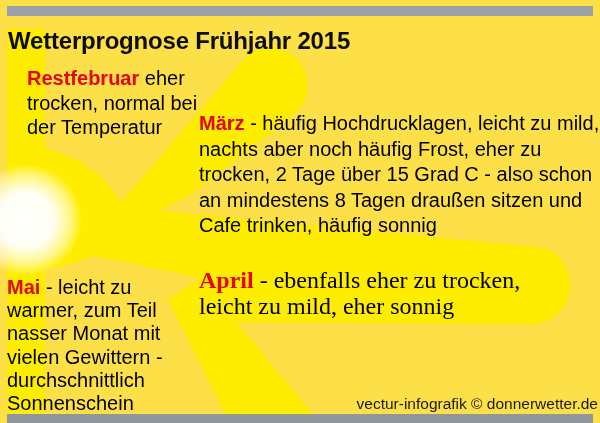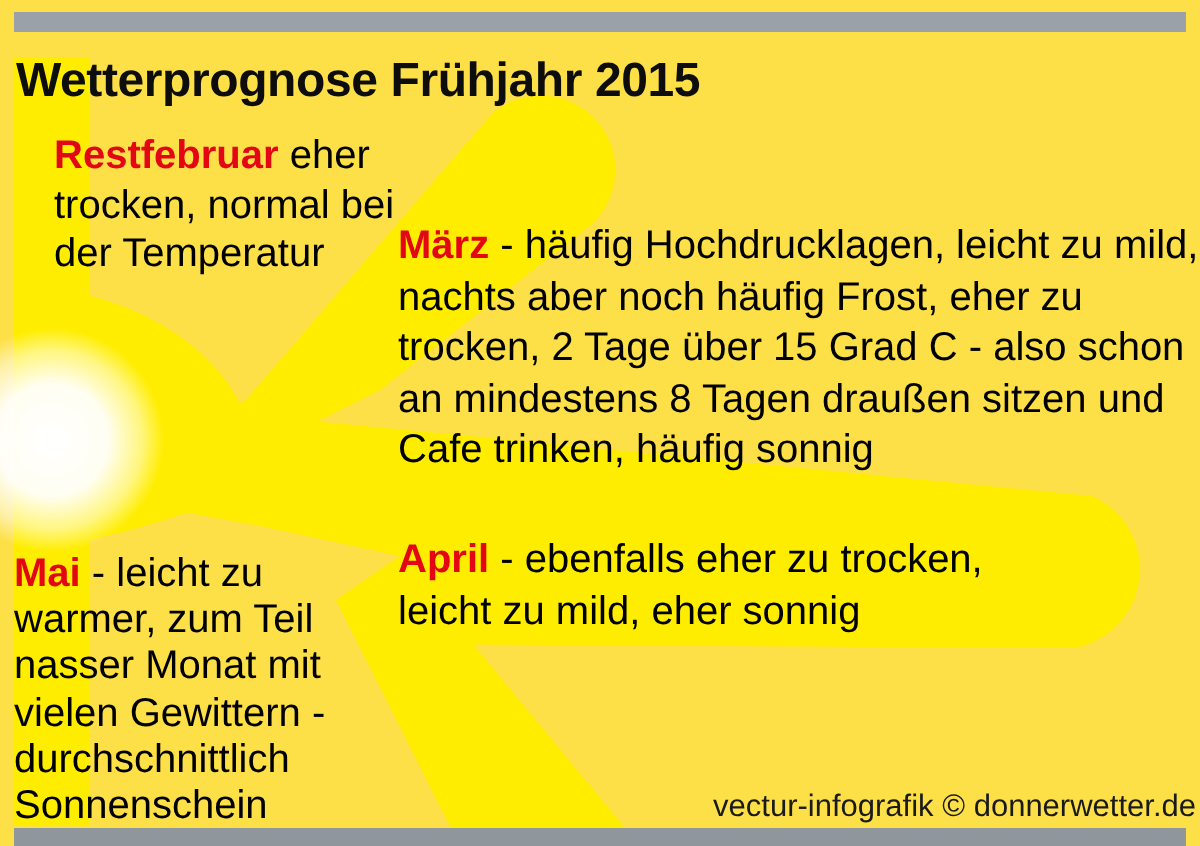"April - ebenfalls eher zu" #april-block { font-family: none -> Liberation Serif, serif; font-size: 20px -> 24px }
